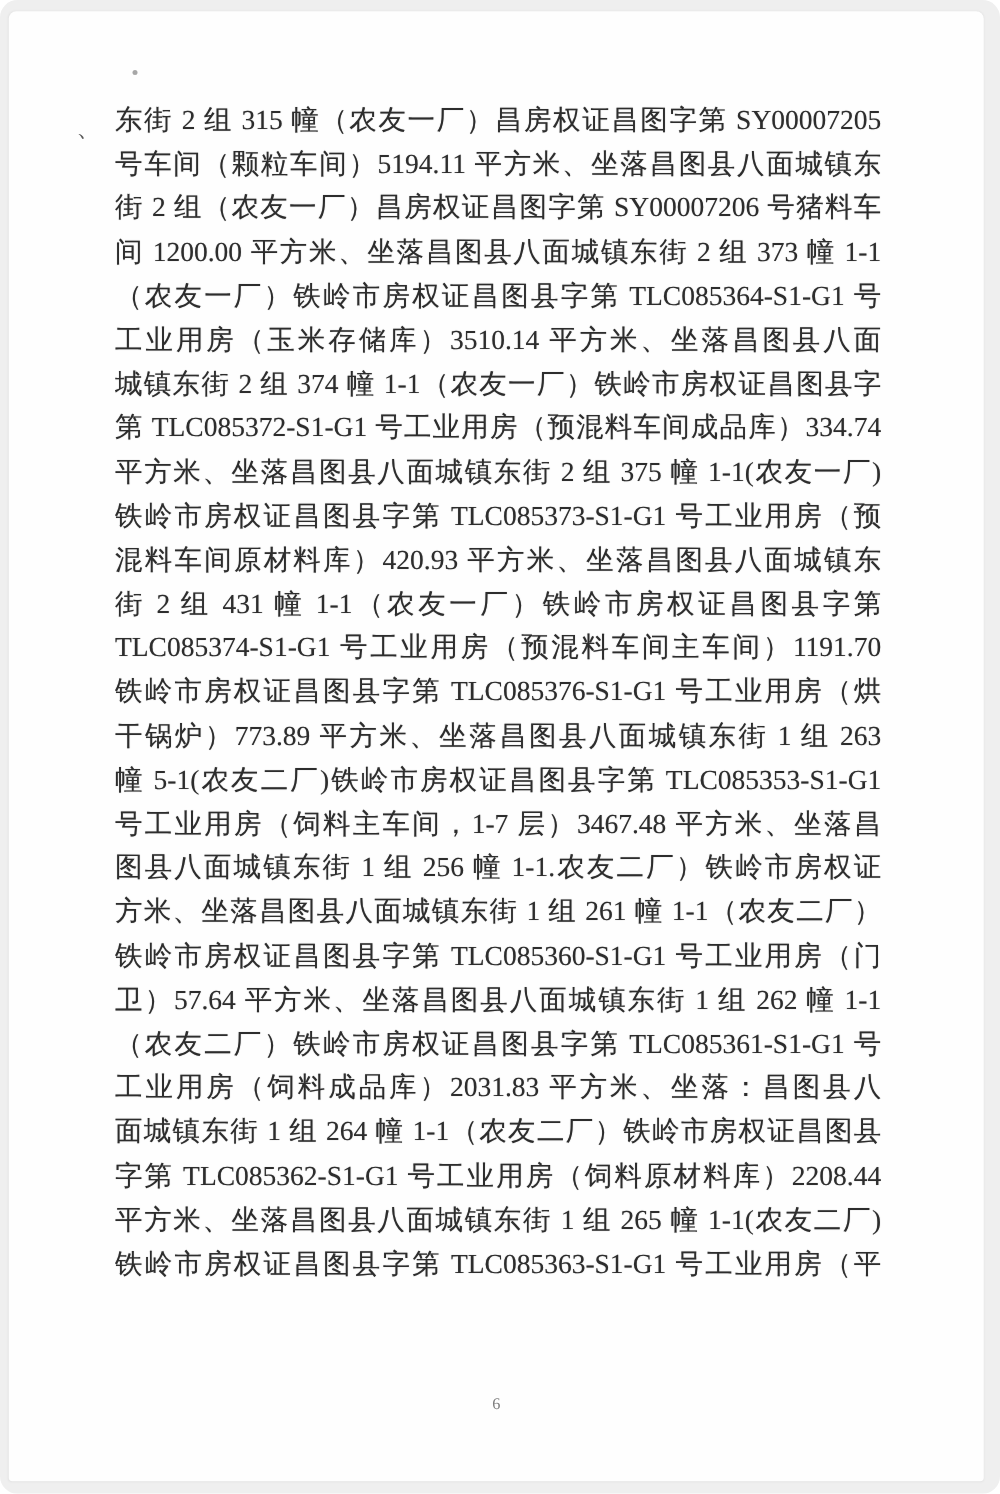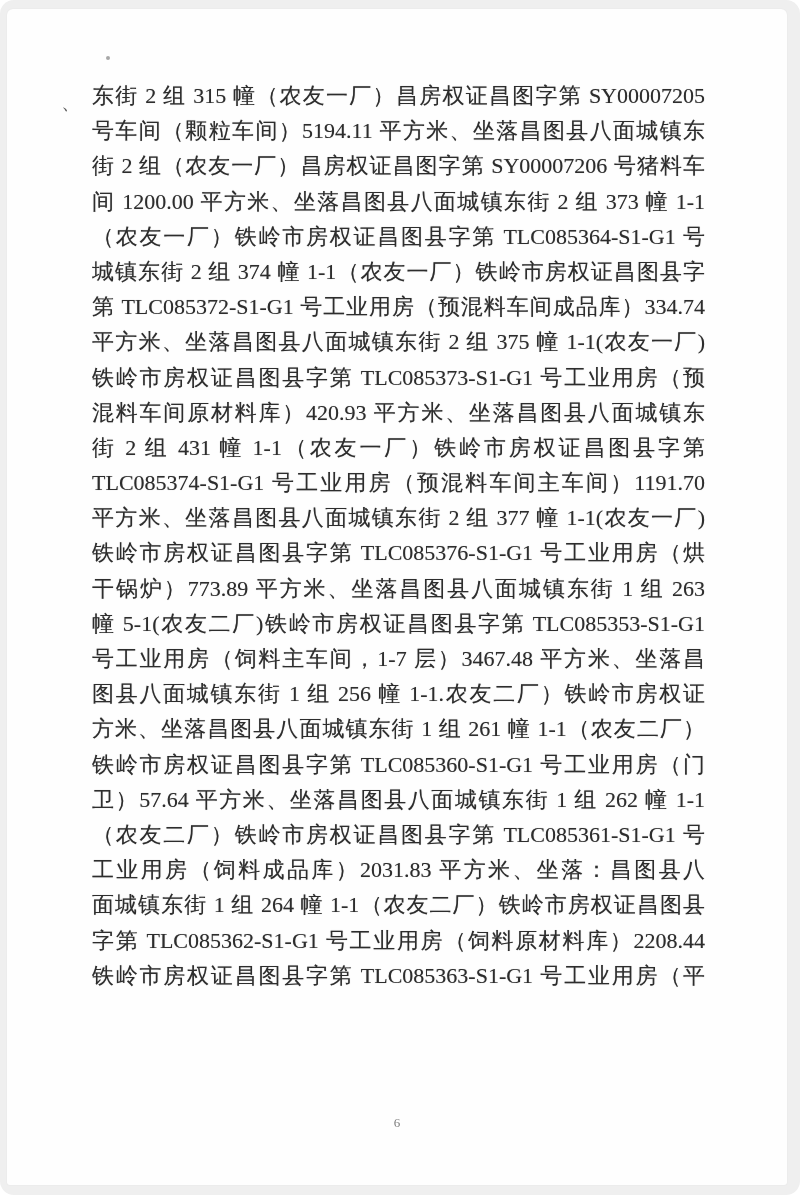"工业用房（玉米存储库）3510.14 平方米、坐落昌图县八面" div.line { html: none -> <div>工业用房（玉米存储库）3510.14 平方米、坐落昌图县八面</div> }
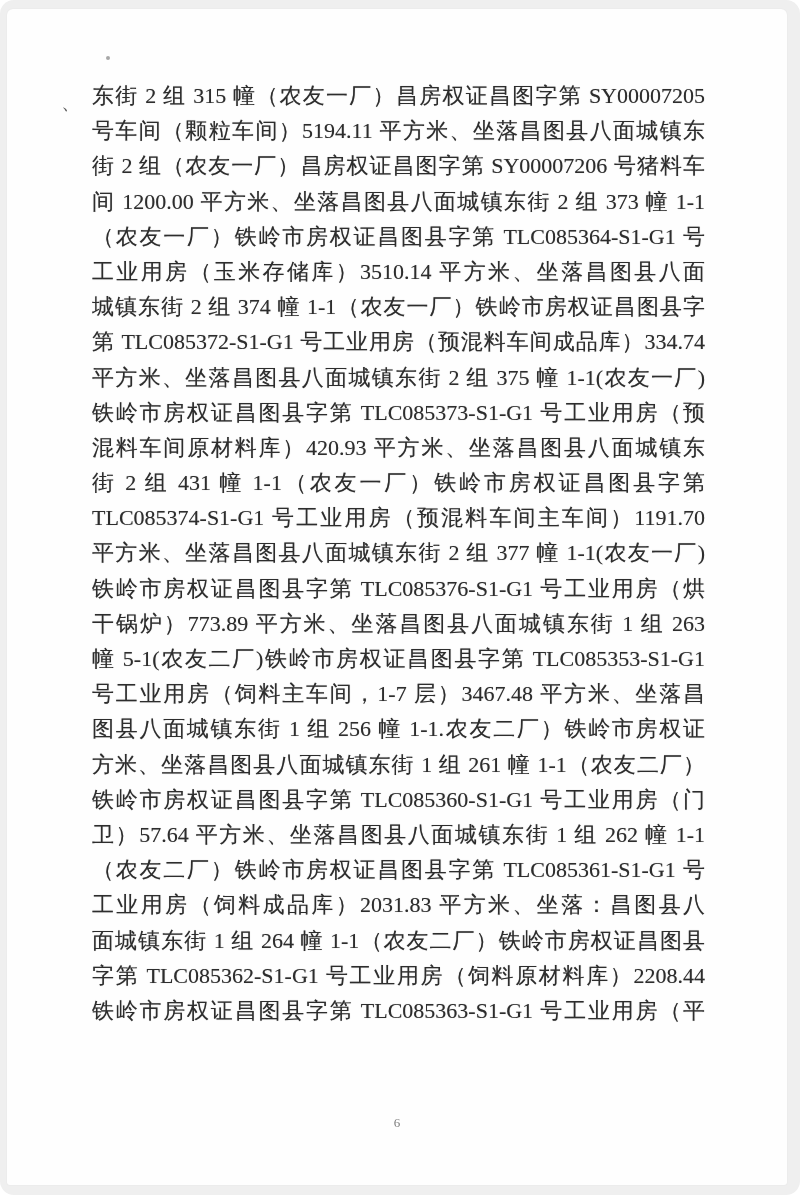"平方米、坐落昌图县八面城镇东街 2 组 377 幢" div.line { html: <div>平方米、坐落昌图县八面城镇东街 2 组 377 幢 1-1(农友一厂)</div> -> none }
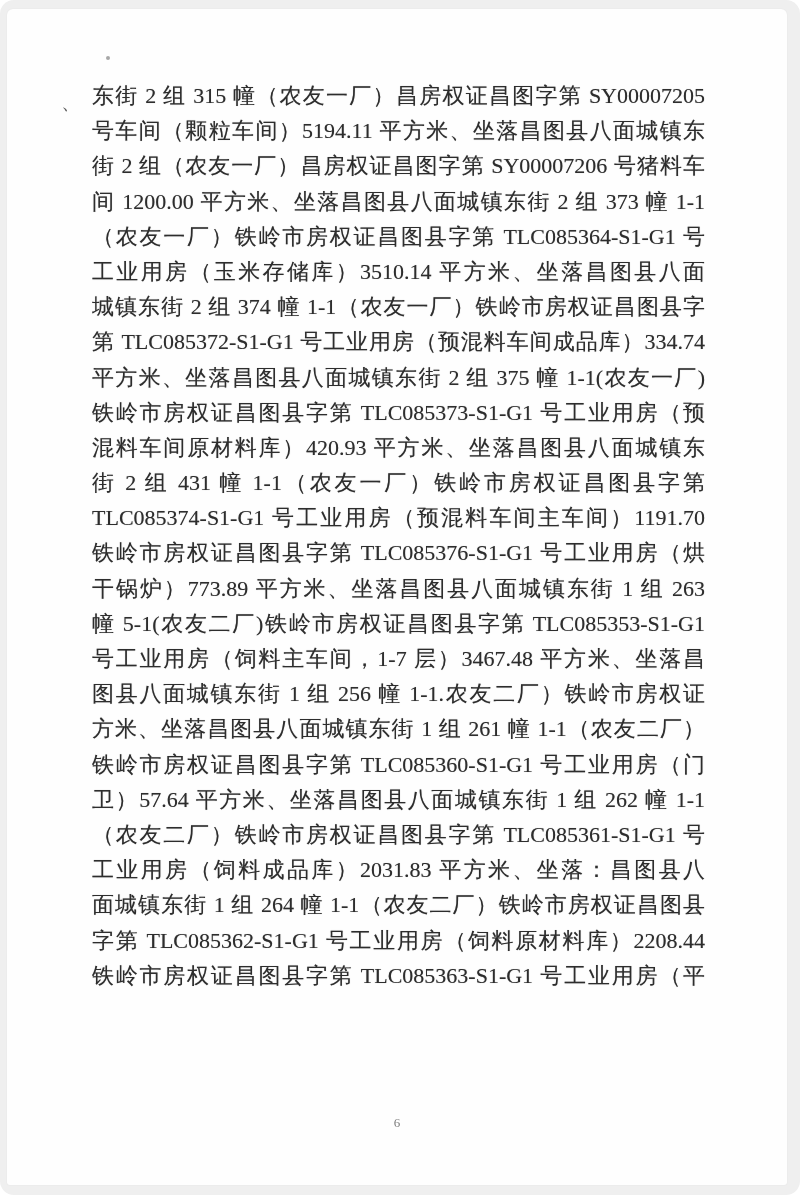"平方米、坐落昌图县八面城镇东街 1 组 265 幢" div.line { html: none -> <div>平方米、坐落昌图县八面城镇东街 1 组 265 幢 1-1(农友二厂)</div> }
